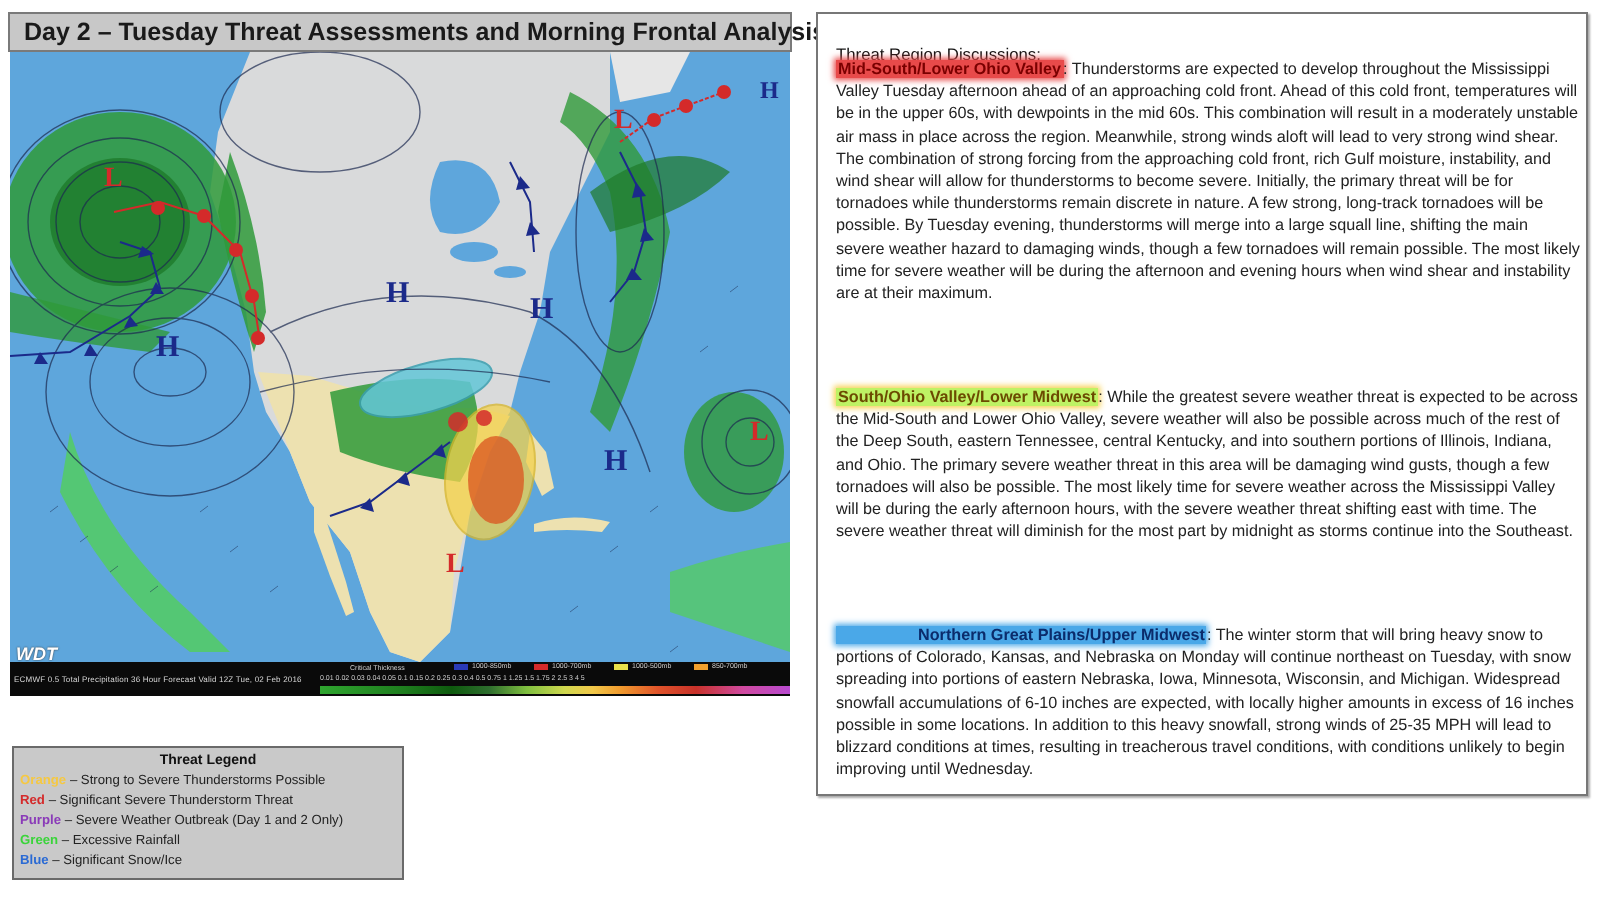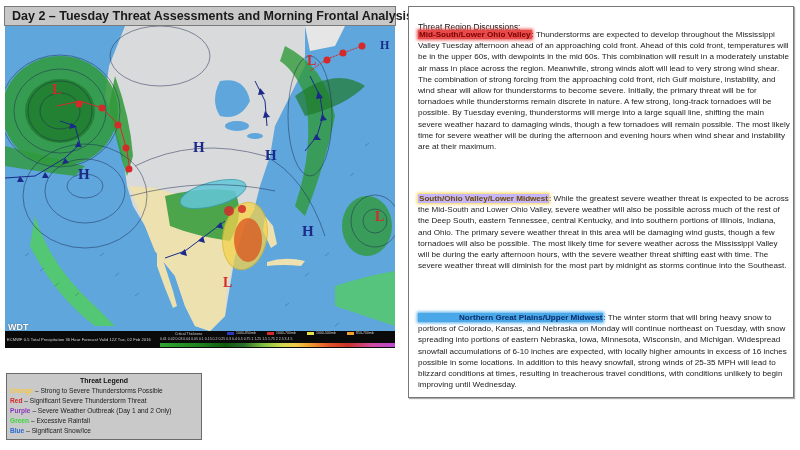"South/Ohio Valley/Lower Midwest" .tag-yellow { background: #c4b5fd -> #bef264 }
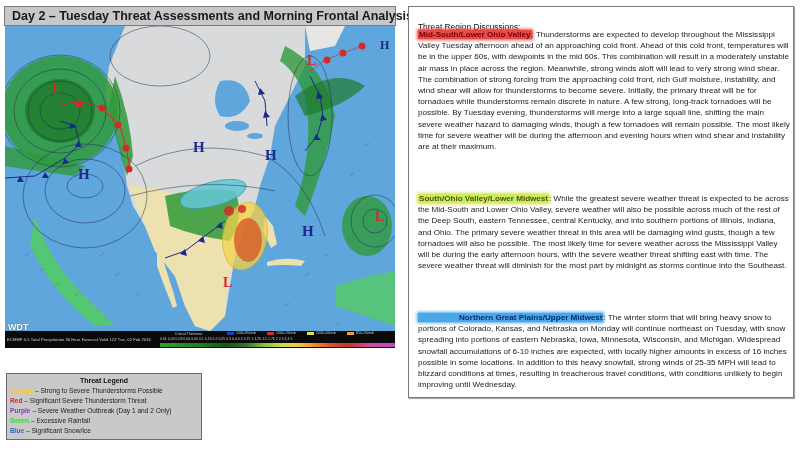"WDT" .logo { font-style: none -> italic }
